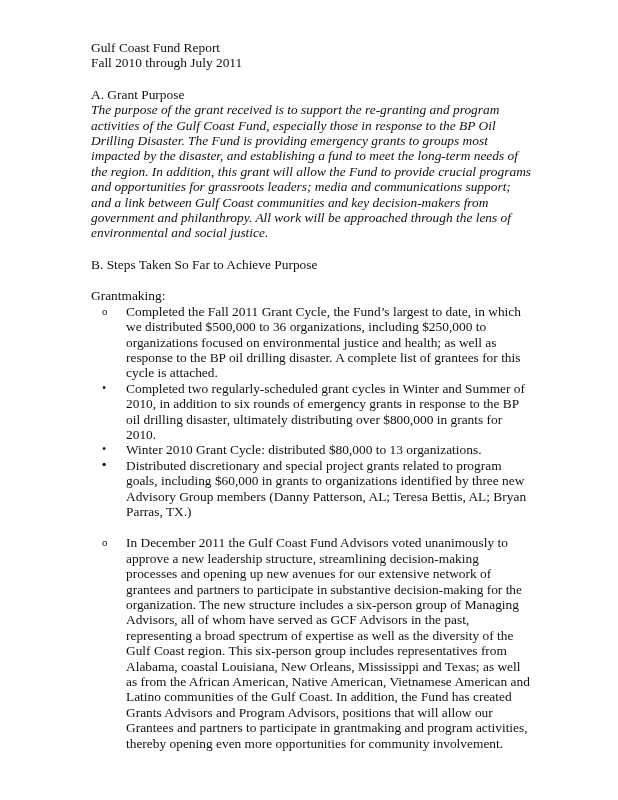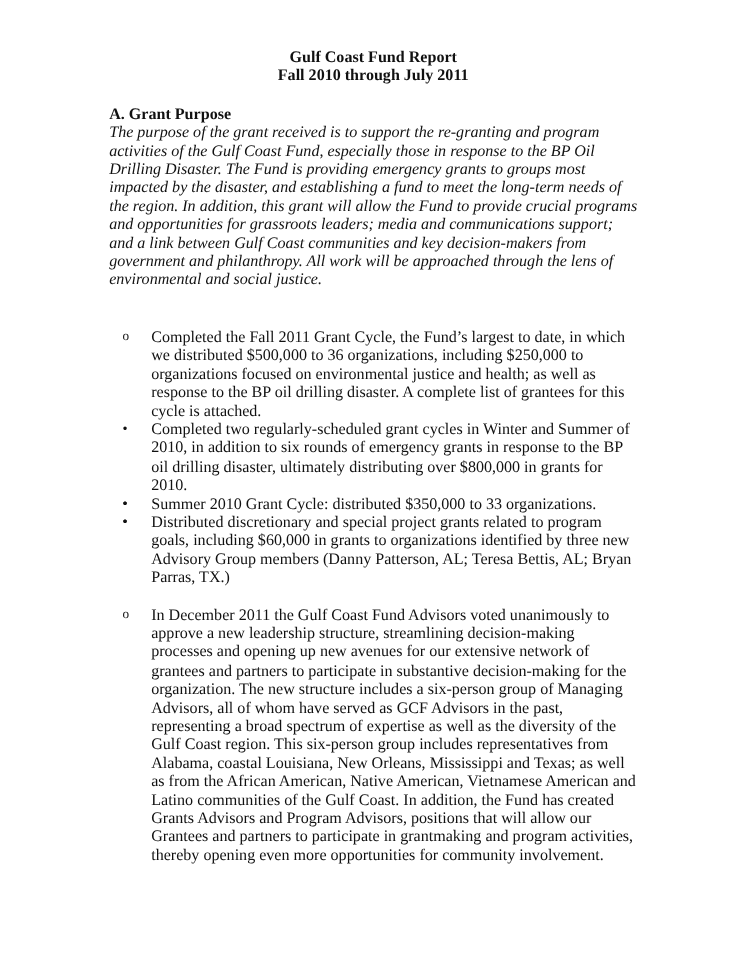"Gulf Coast Fund Report" .title { font-weight: bold -> normal; text-align: center -> none }
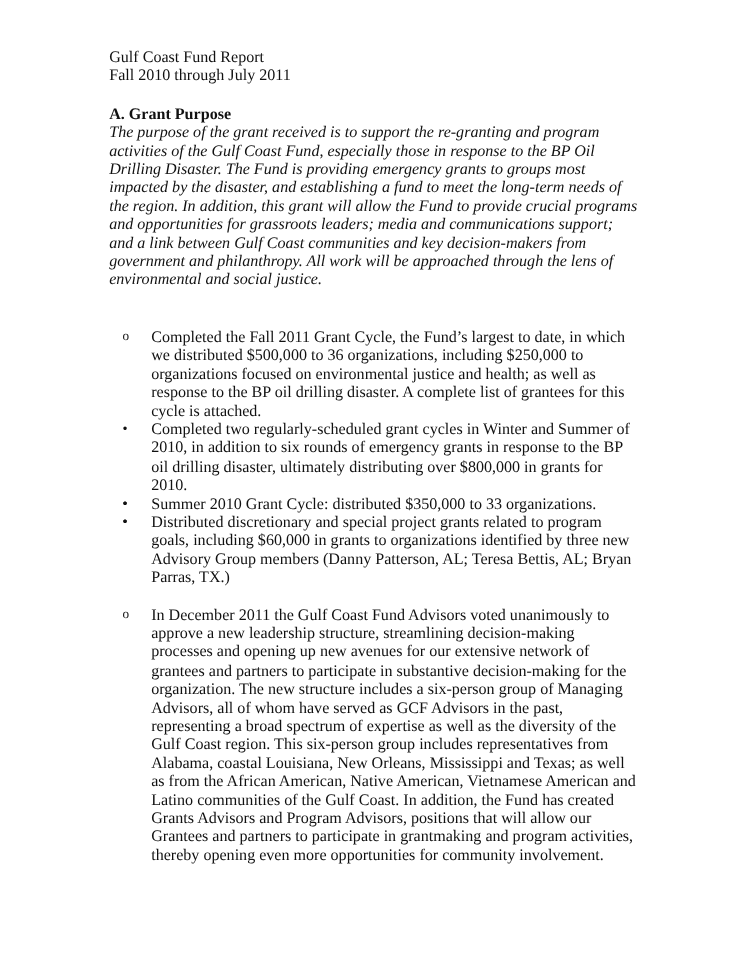"A. Grant Purpose" .h { font-weight: bold -> normal }
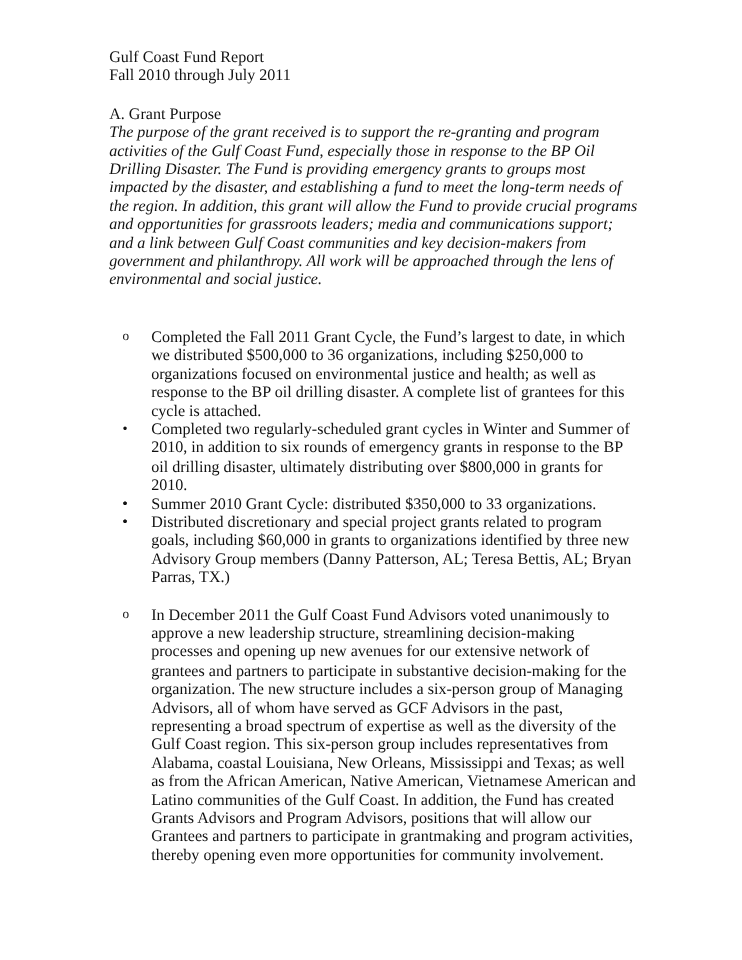"B. Steps Taken So Far" p.h { html: none -> <p>B. Steps Taken So Far to Achieve Purpose</p> }
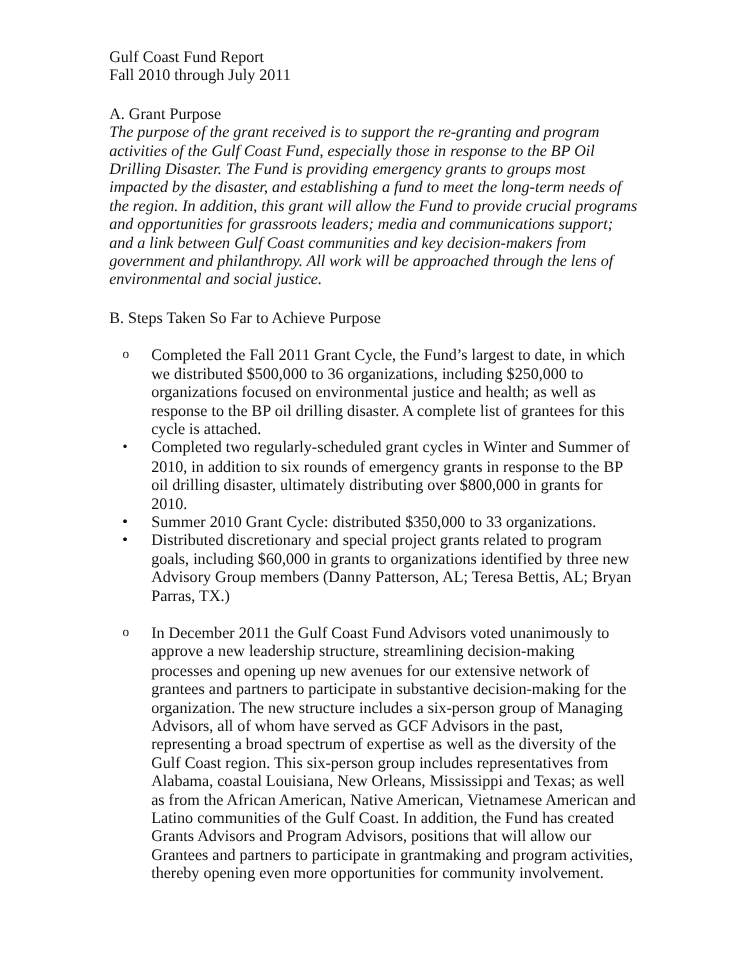"Grantmaking:" p.h { html: none -> <p>Grantmaking:</p> }
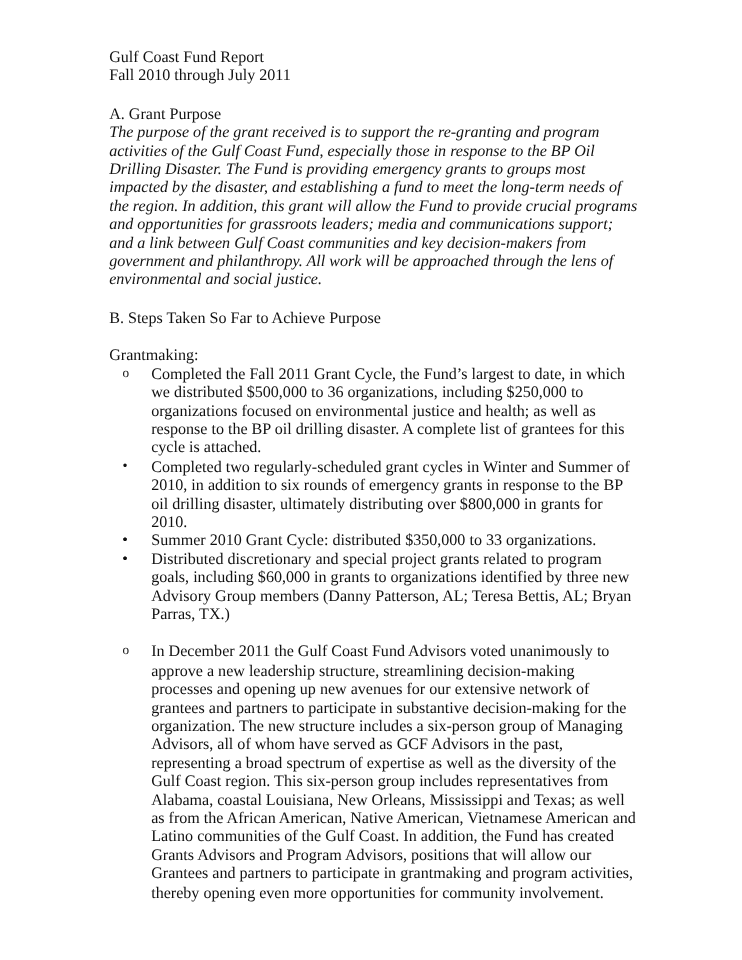"Winter 2010 Grant Cycle: distributed" span { html: none -> <span>Winter 2010 Grant Cycle: distributed $80,000 to 13 organizations.</span> }
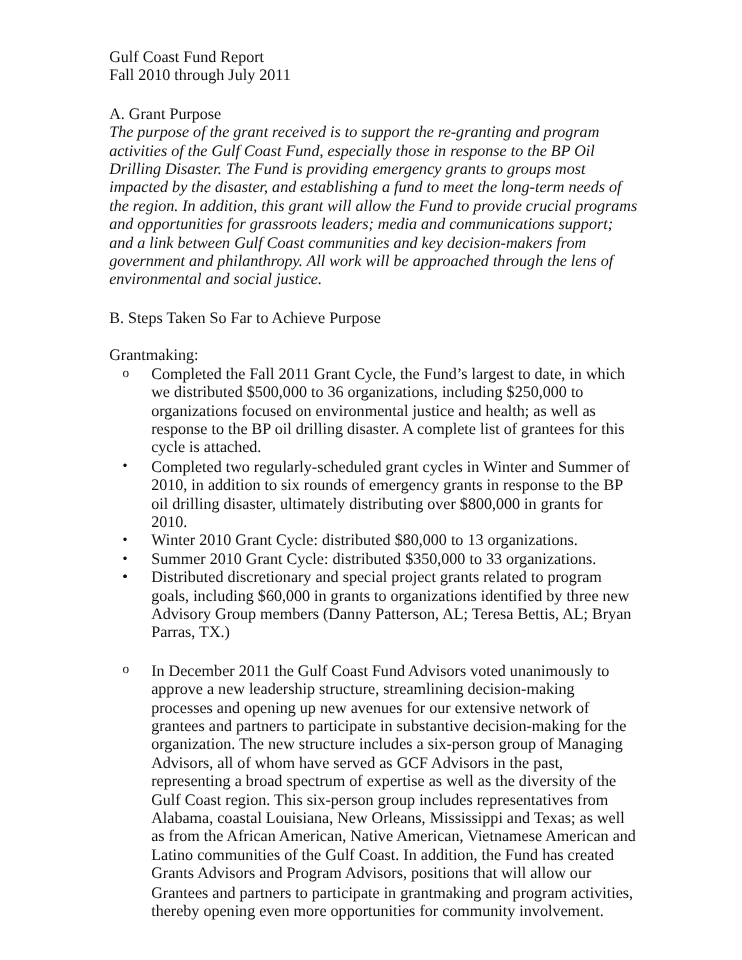"Summer 2010 Grant Cycle: distributed" span { html: <span>Summer 2010 Grant Cycle: distributed $350,000 to 33 organizations.</span> -> none }
